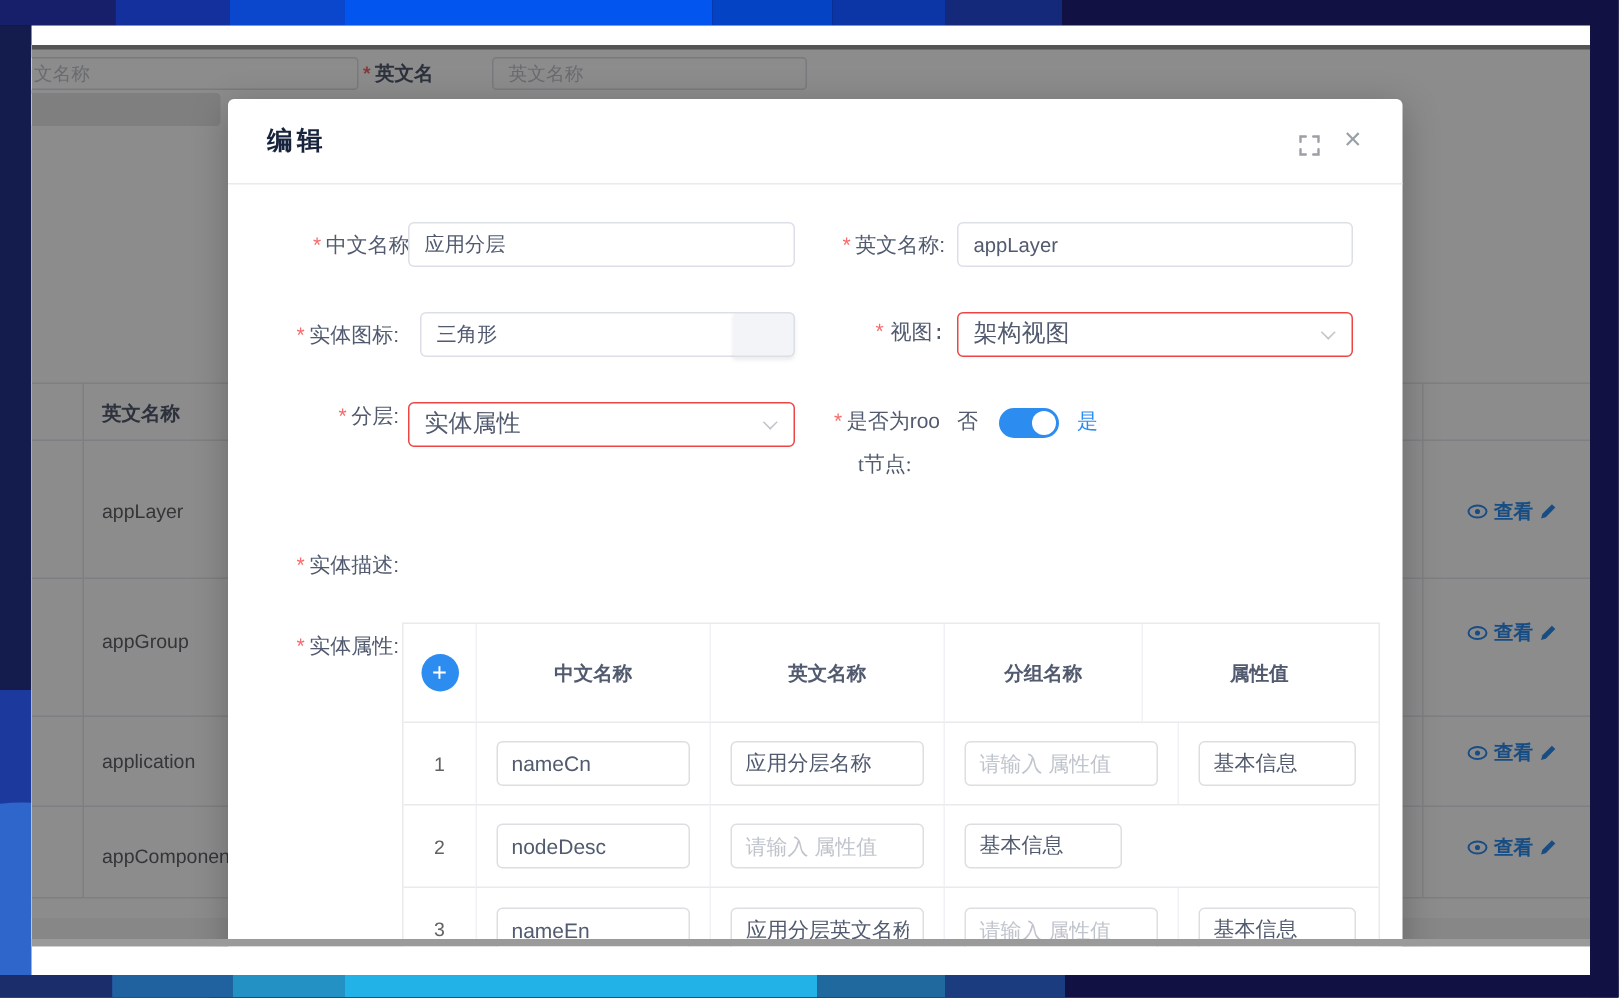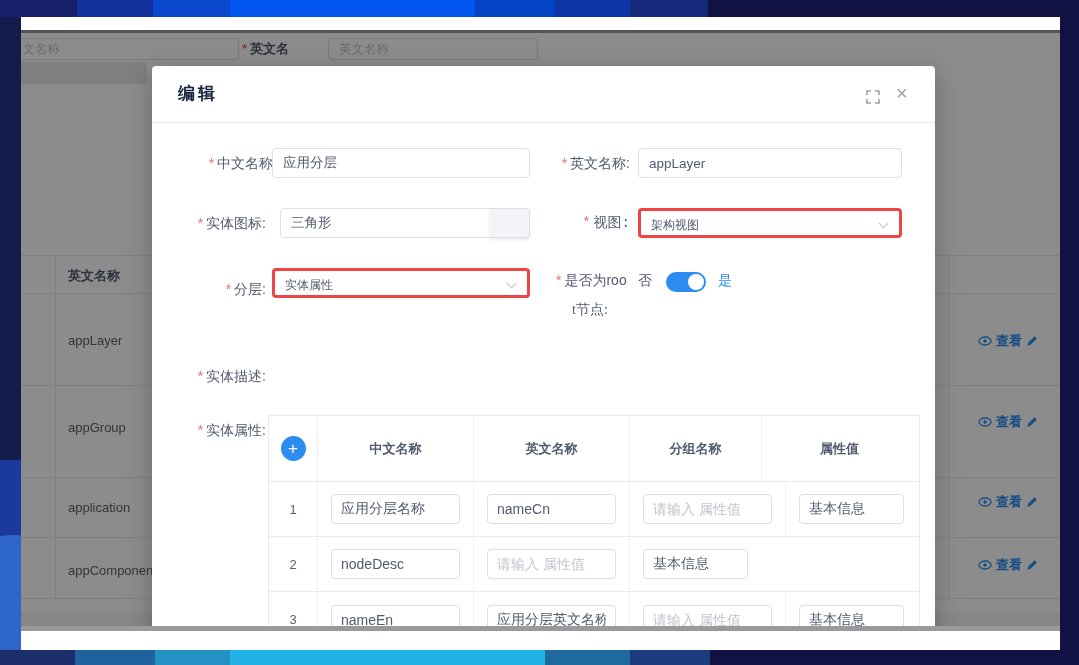"架构视图" .mselect { border: 3px solid #ef4444 -> 1px solid #ef4444; font-size: 12px -> 16px }
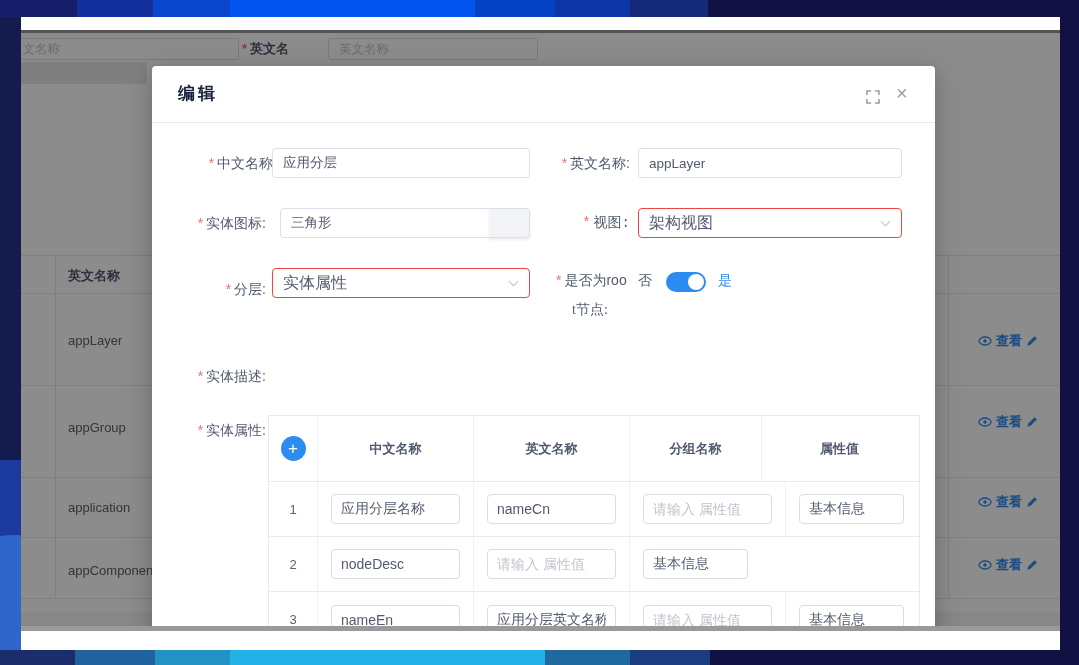"* 分层:" div.flabel { top: 208px -> 196px }
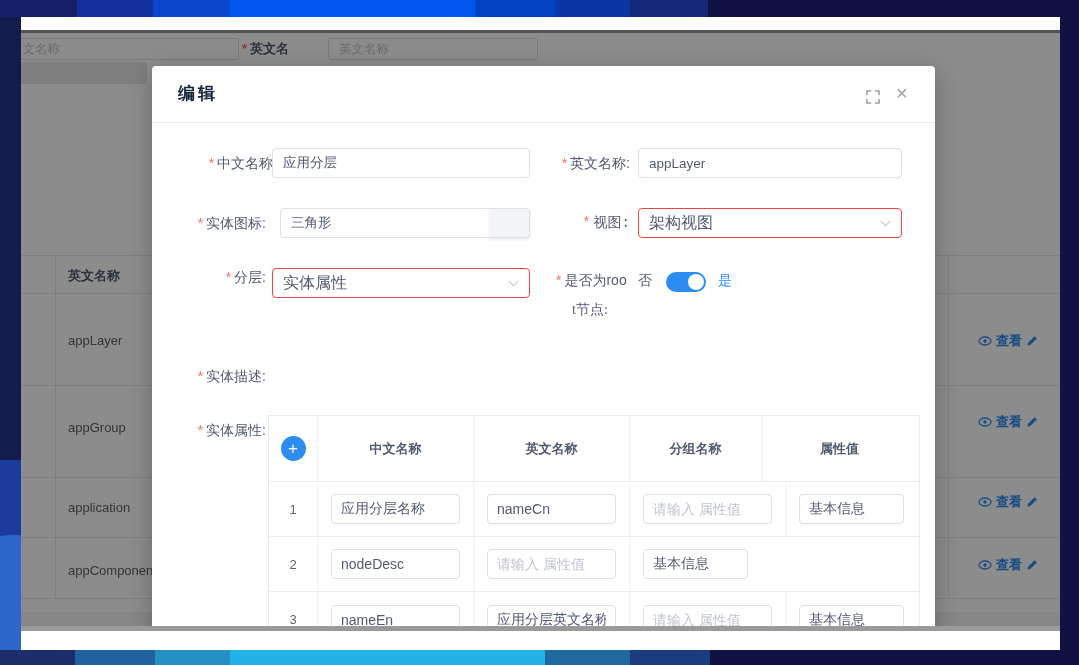"应用分层名称" div.acell { order: before "nameCn" -> after "nameCn" }
